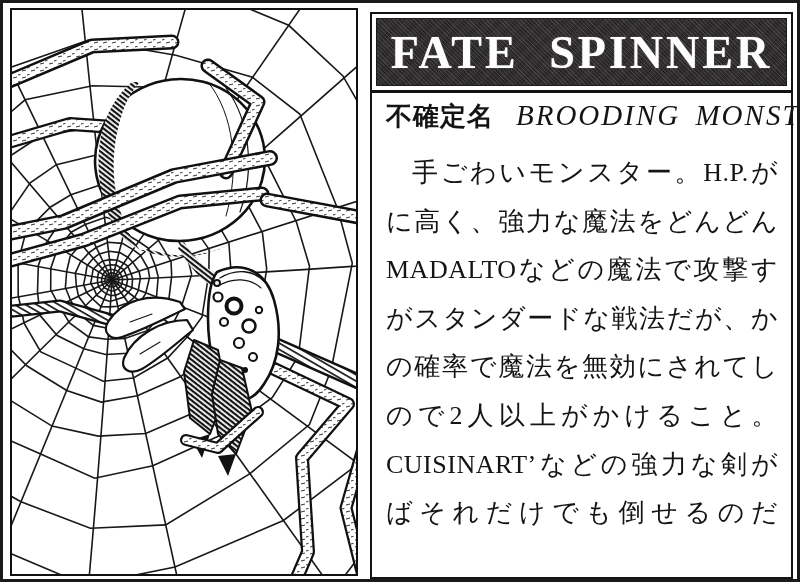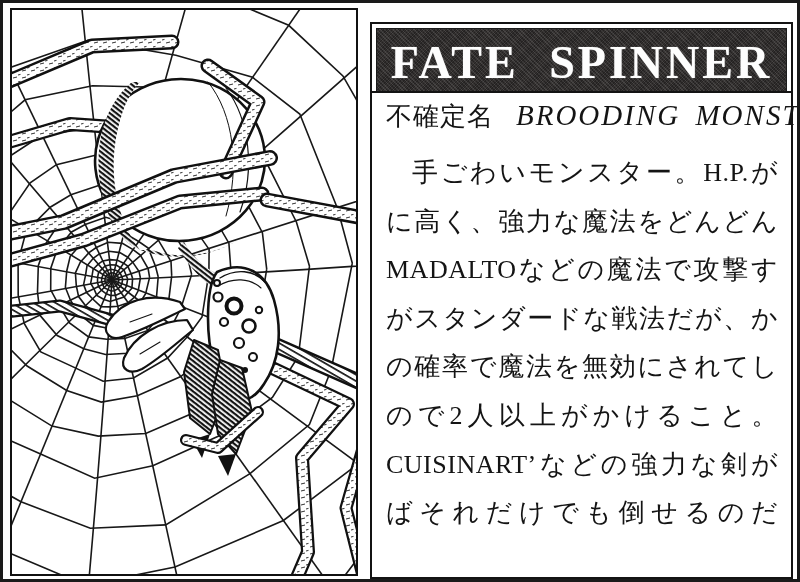"FATE SPINNER" .title-box { top: 19px -> 9px }
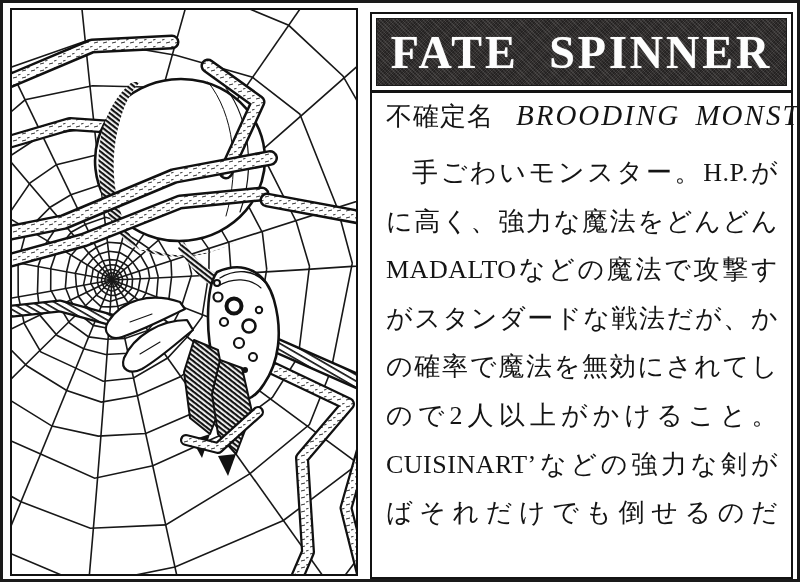"不確定名" .name-label { font-weight: normal -> bold }
